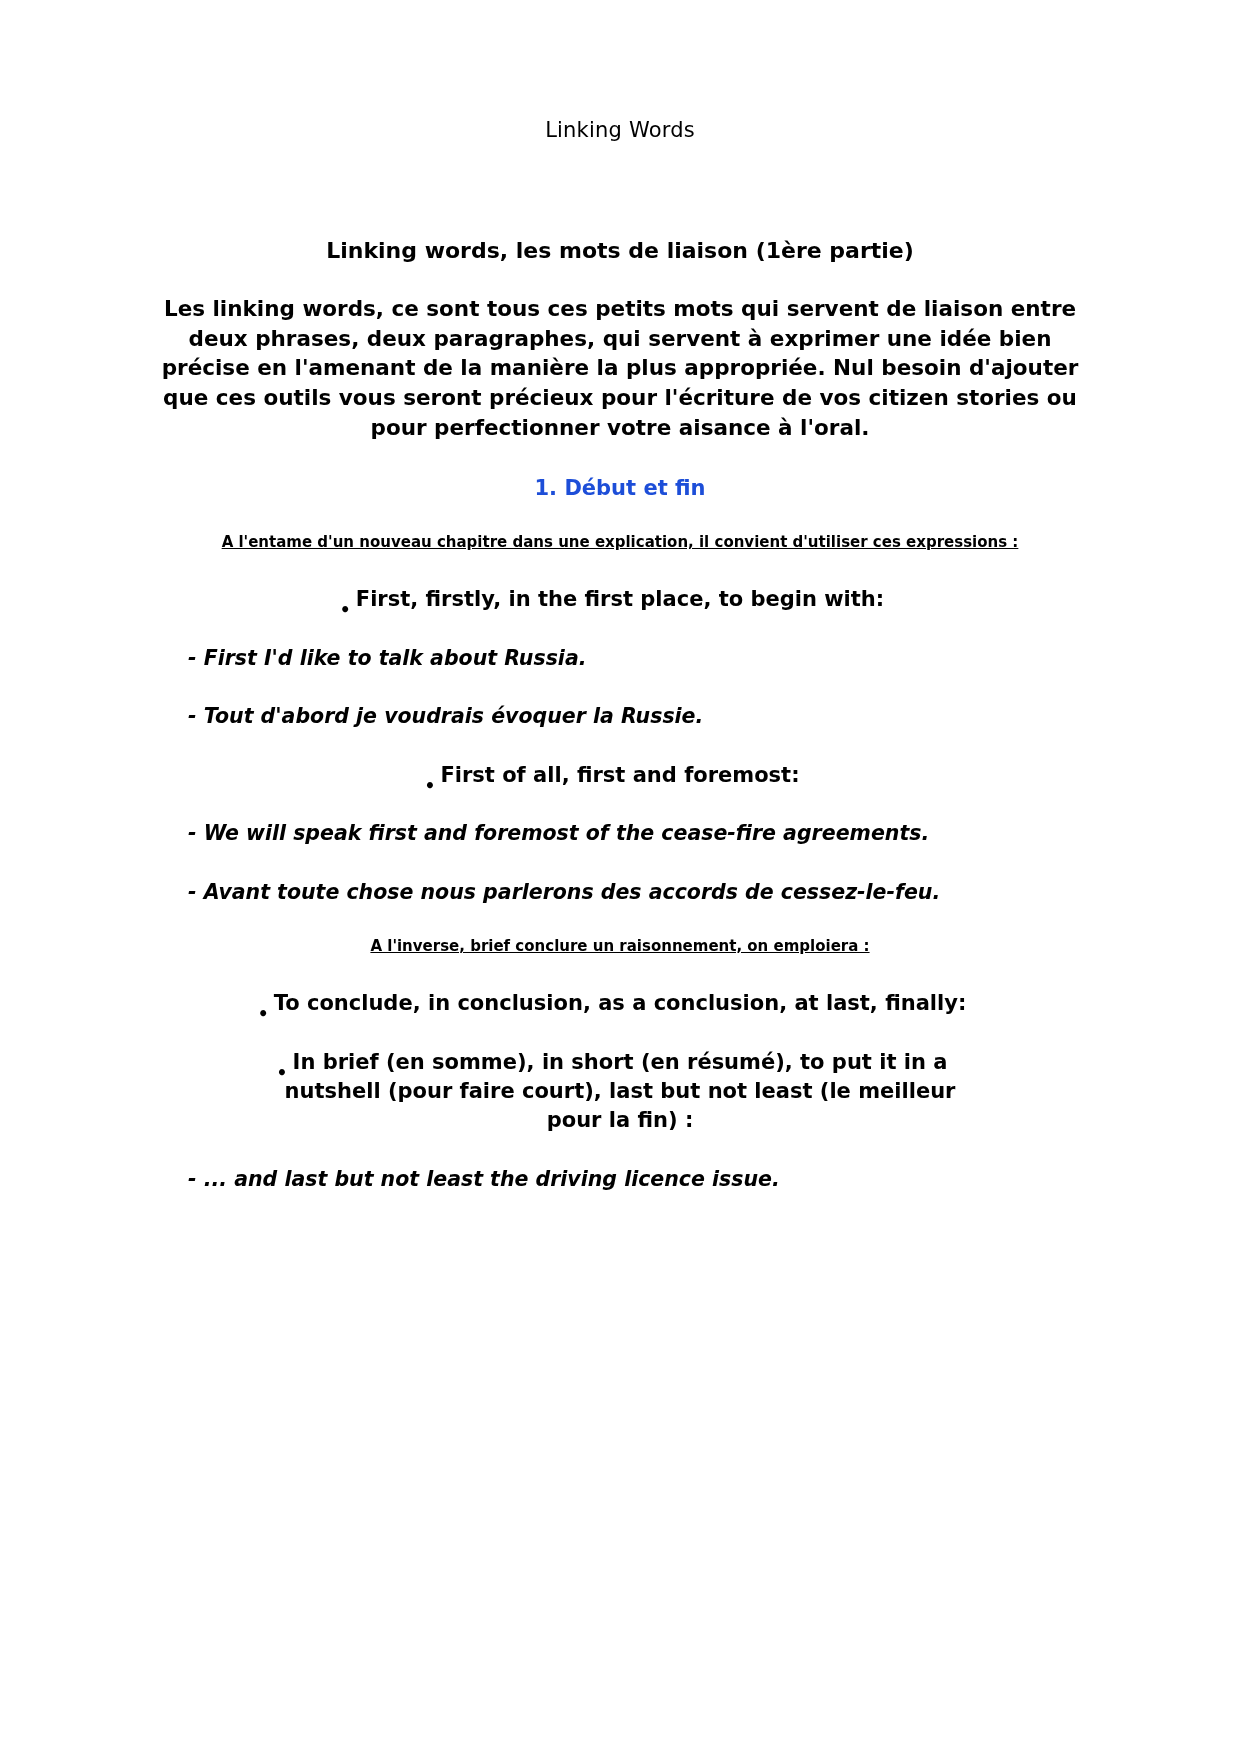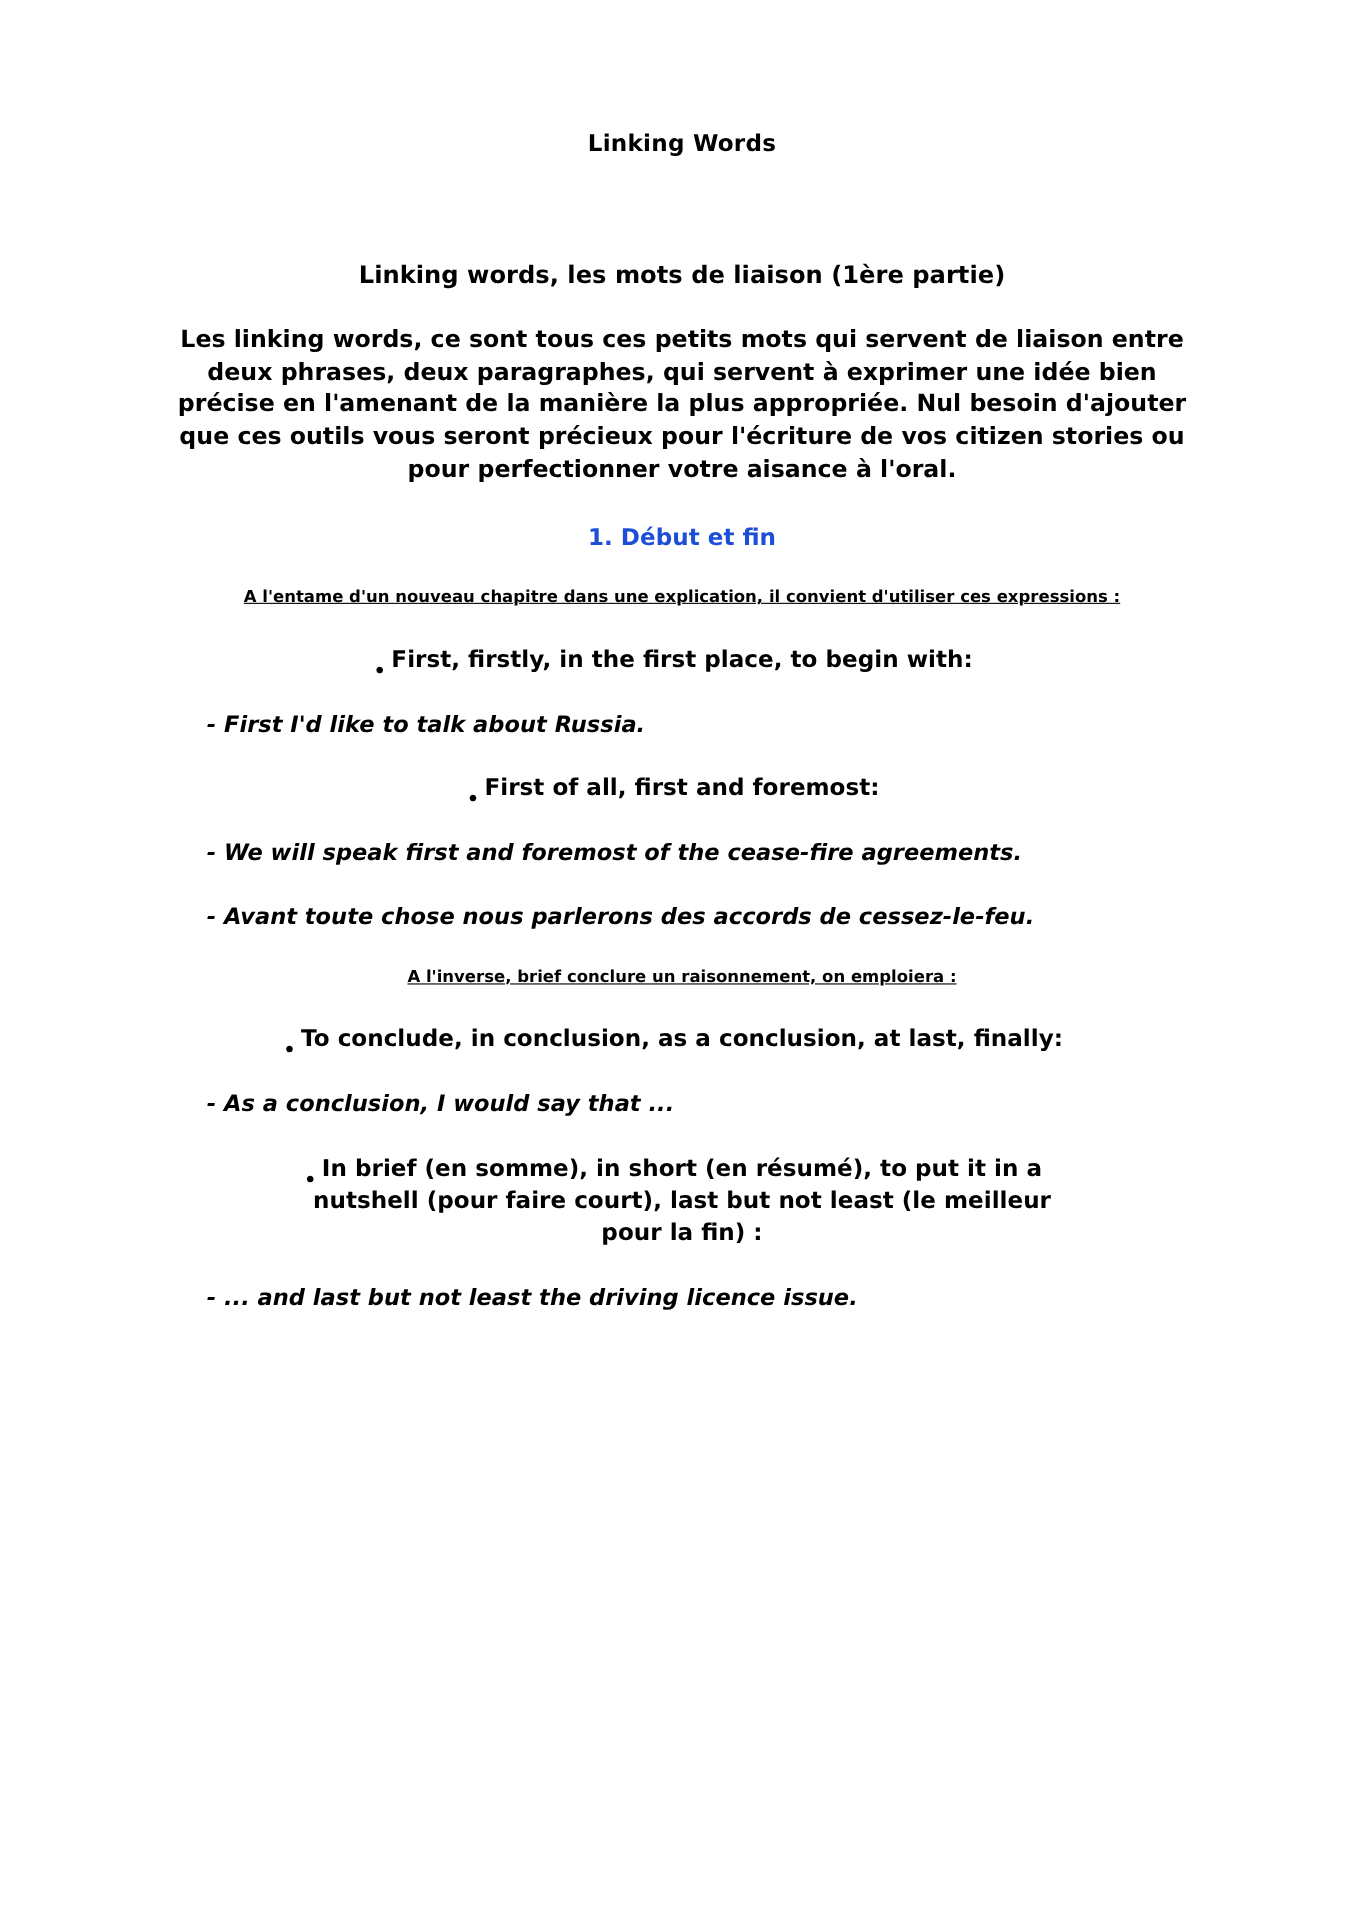"Linking Words" .doc-title { font-weight: bold -> normal }
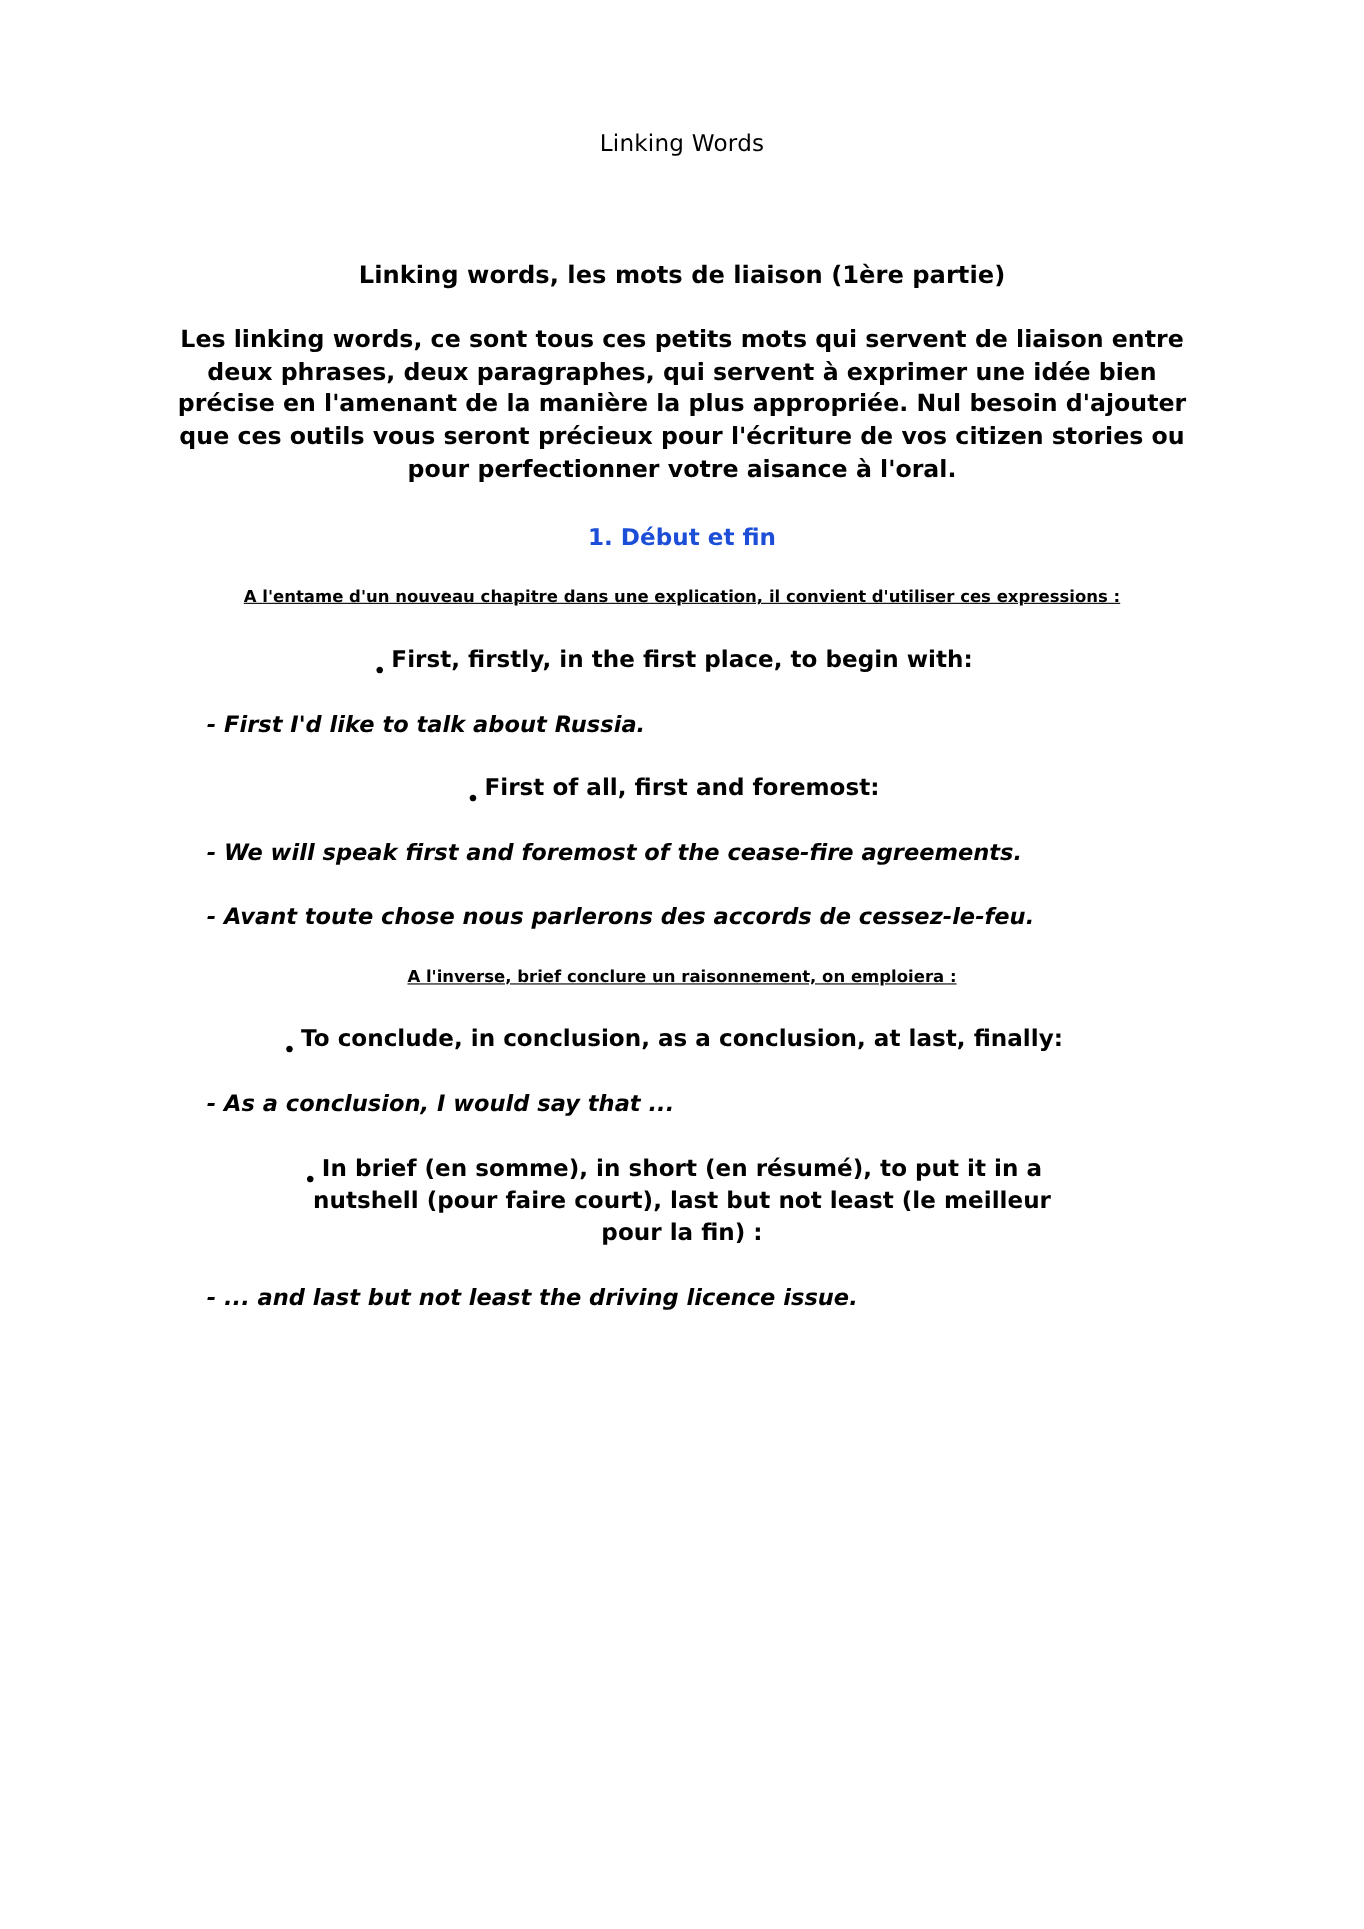"- Tout d'abord je voudrais" p.example { html: none -> <p>- Tout d'abord je voudrais évoquer la Russie.</p> }
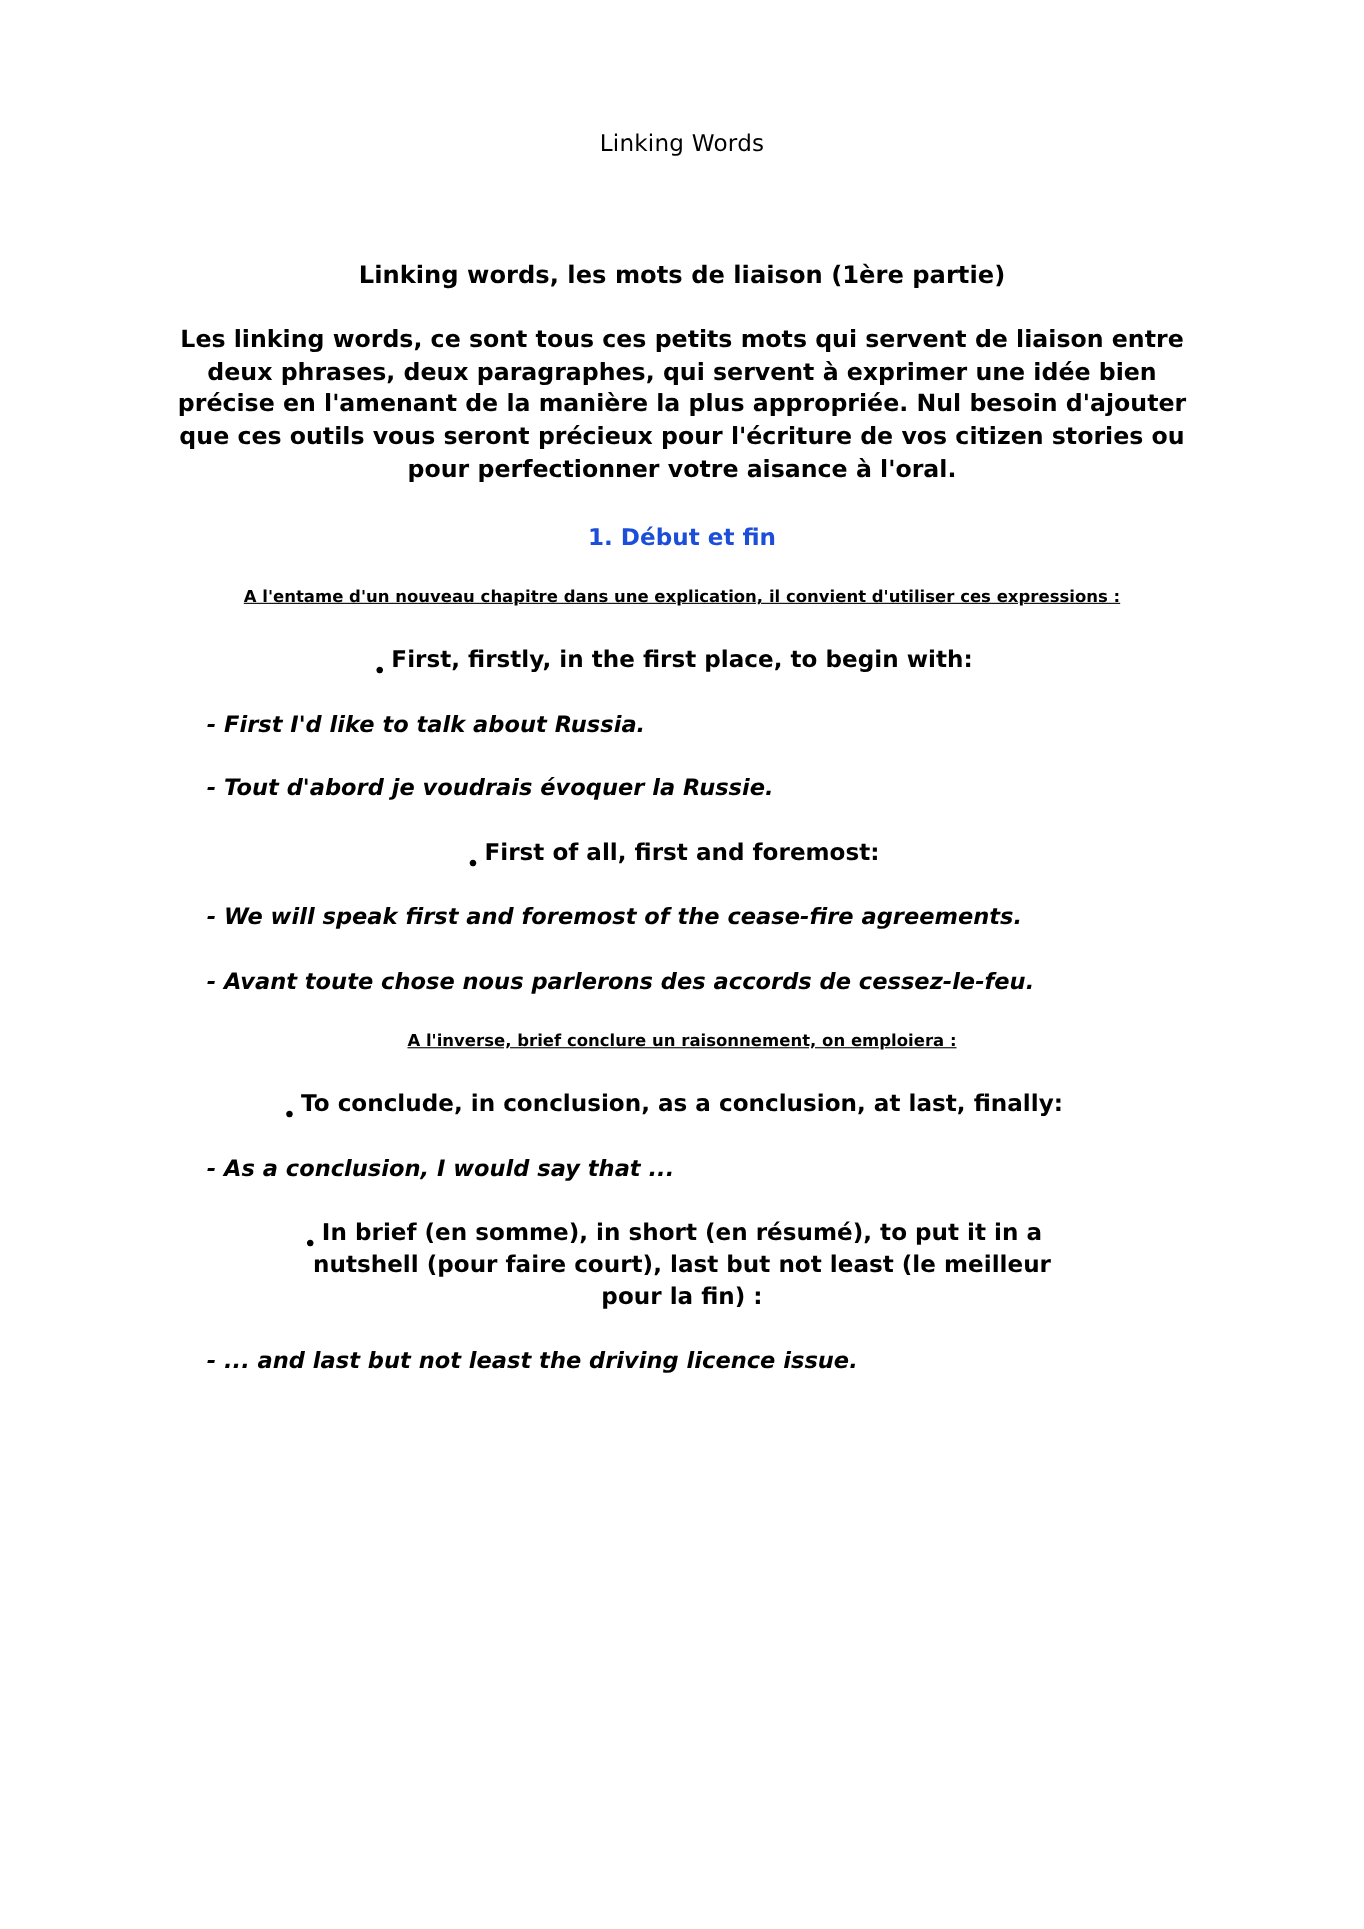"- As a conclusion, I" p.example { html: <p>- As a conclusion, I would say that ...</p> -> none }
